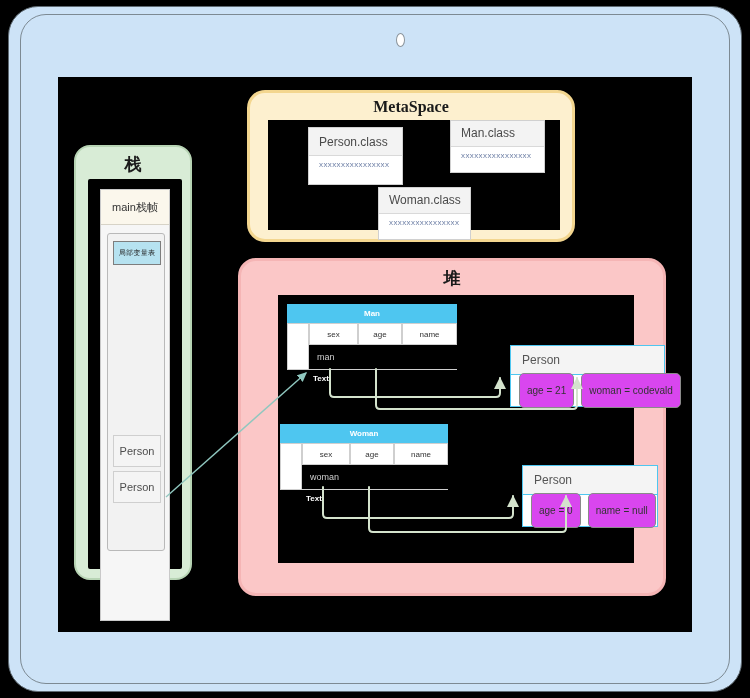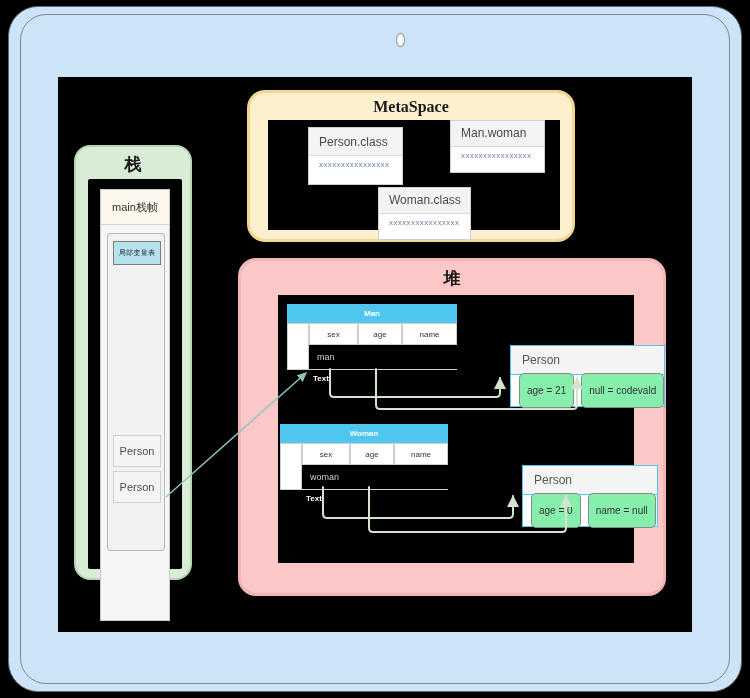"Man.woman" div.class-box-title { text: Man.woman -> Man.class }
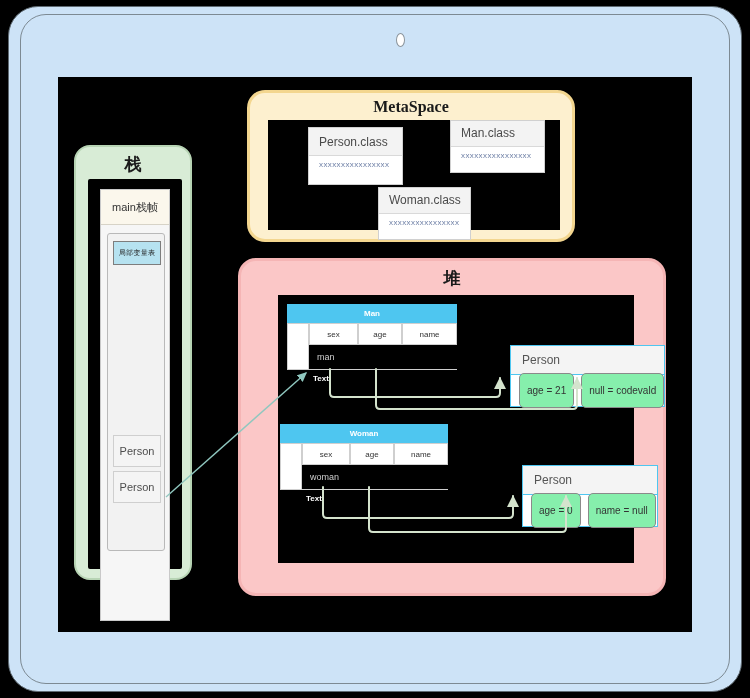"age = 21" .field-pill { background: #86efac -> #d946ef }
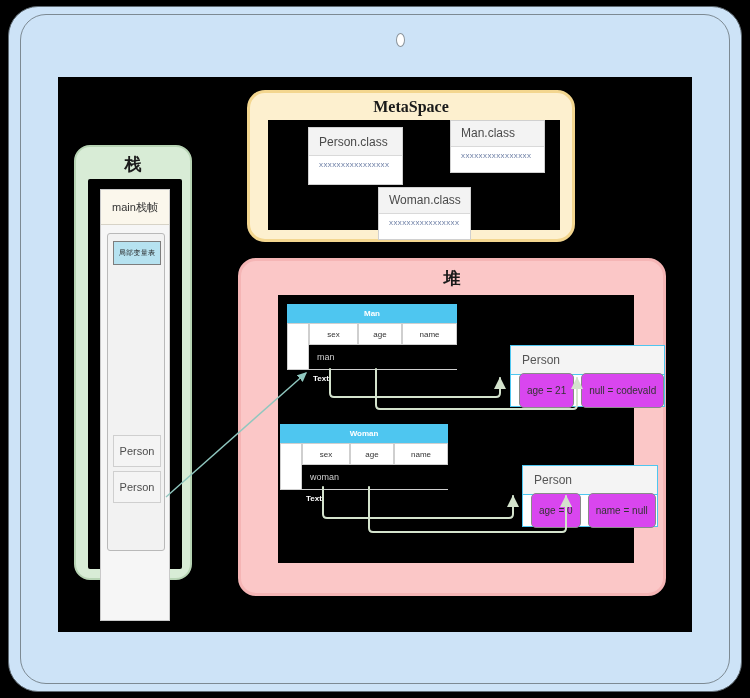"null = codevald" span.field-pill { text: null -> woman }
